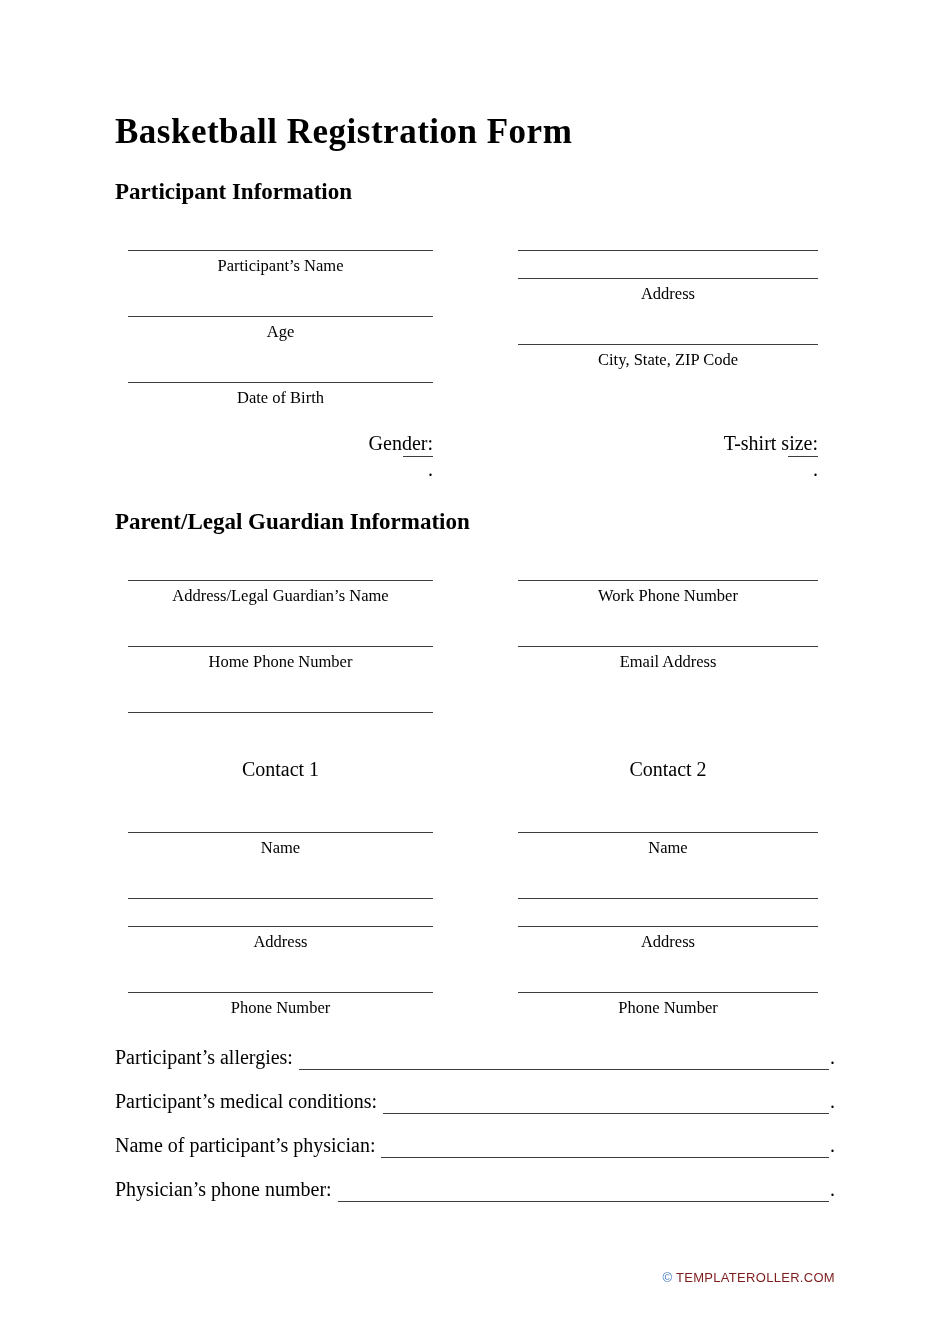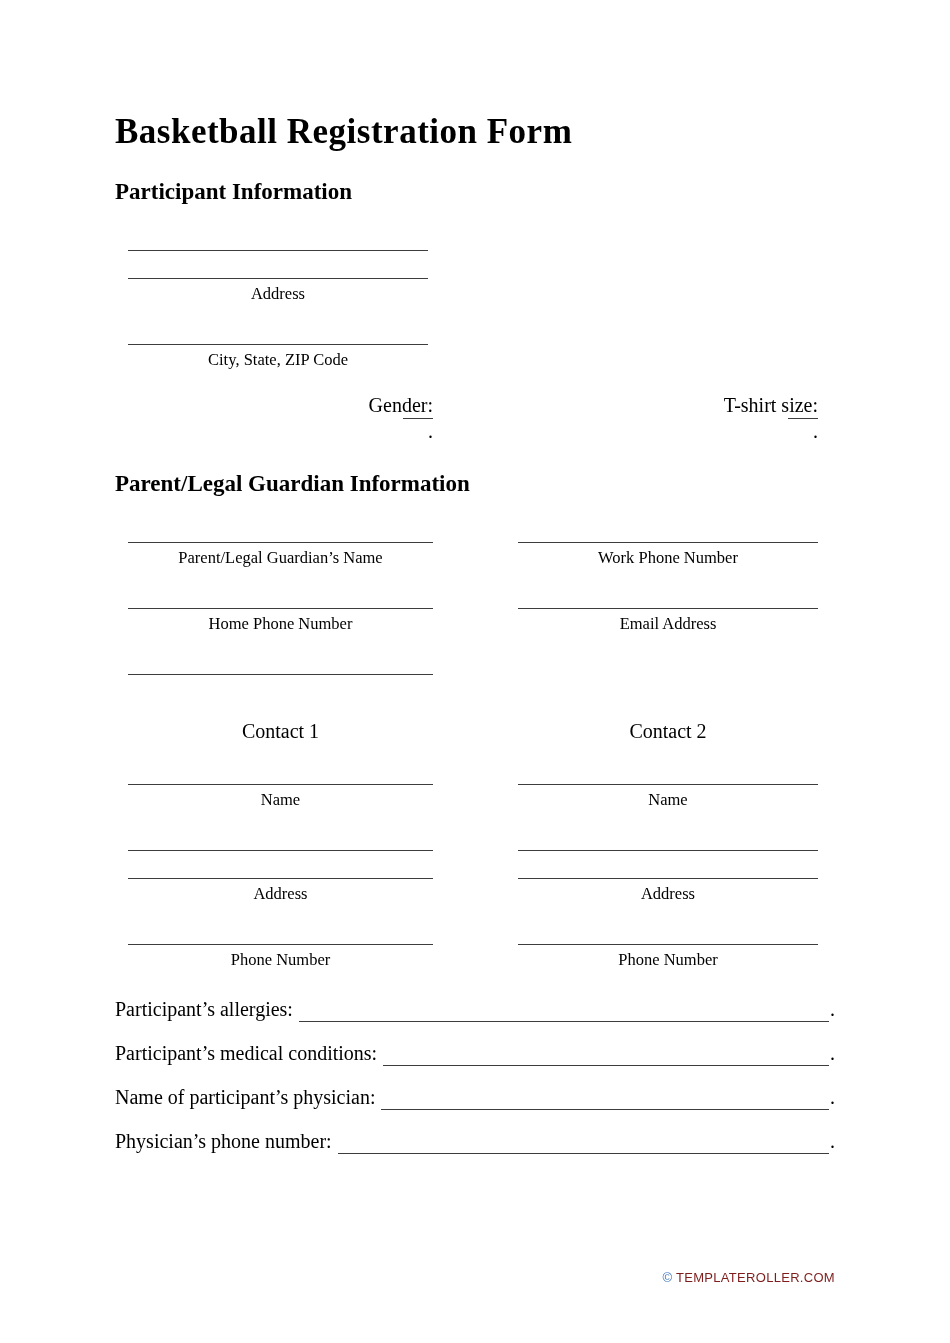"Participant’s Name" div.col { html: none -> <div> <div> <div></div> <div>Participant’s Name</div> </div> <div> <div></div> <div>Age</div> </div> <div> <div></div> <div>Date of Birth</div> </div> </div> }
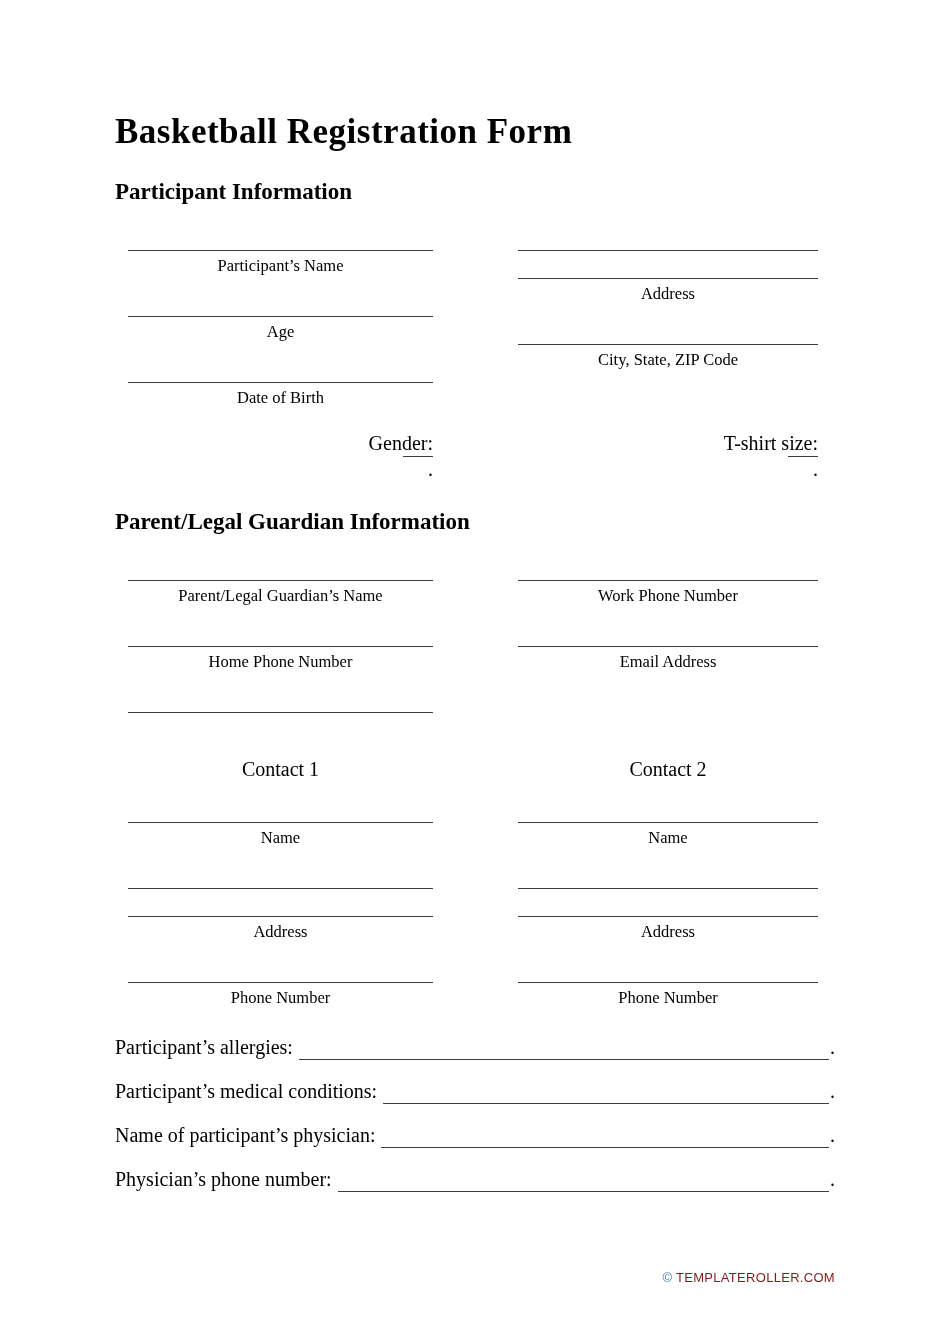"Parent/Legal Guardian’s Name" div.flabel { text: Parent/Legal -> Address/Legal }
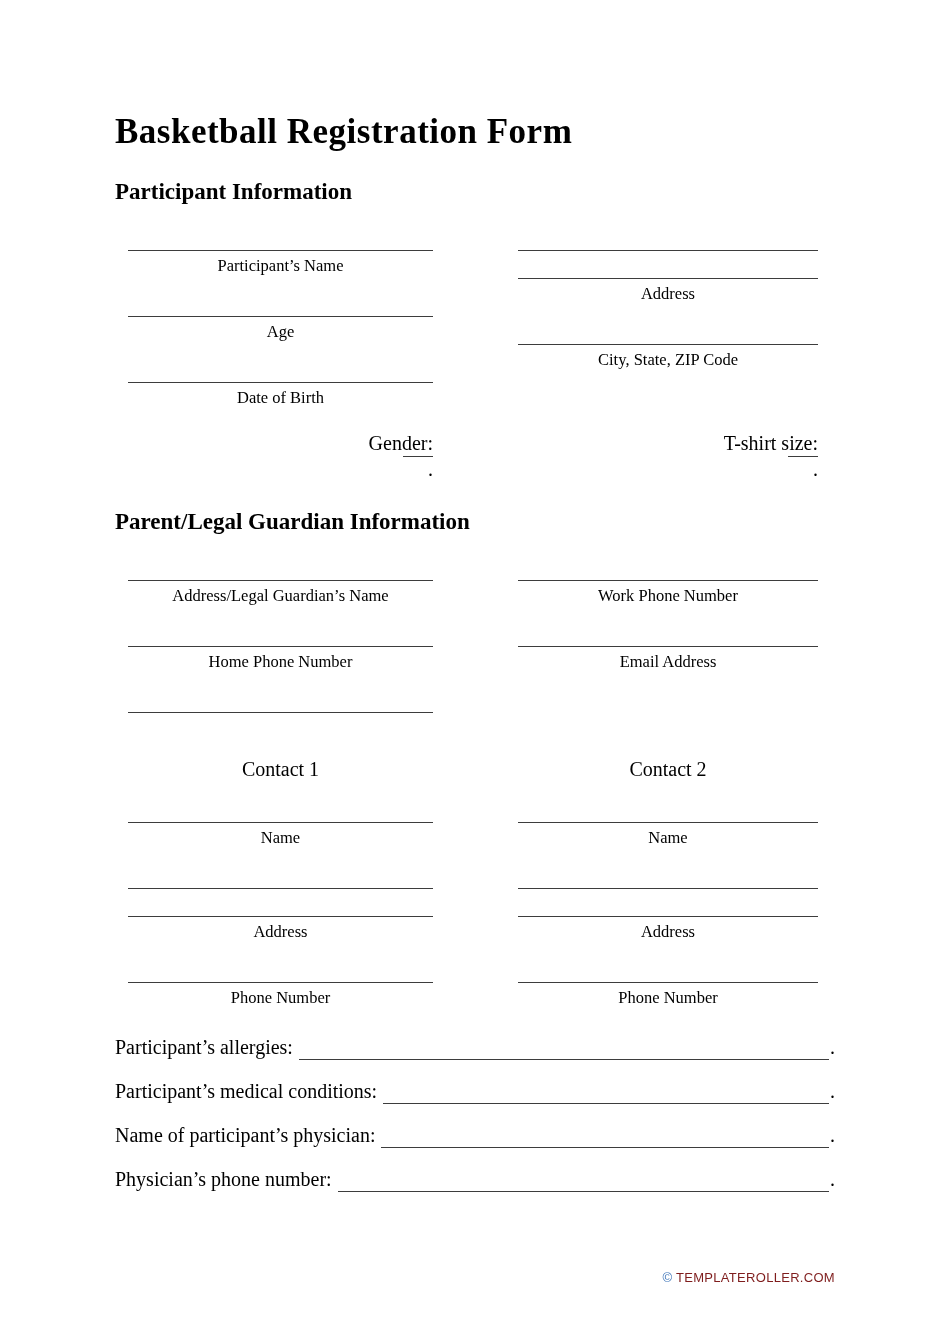"Contact 1" .contact-title { margin-bottom: 16px -> 26px }
